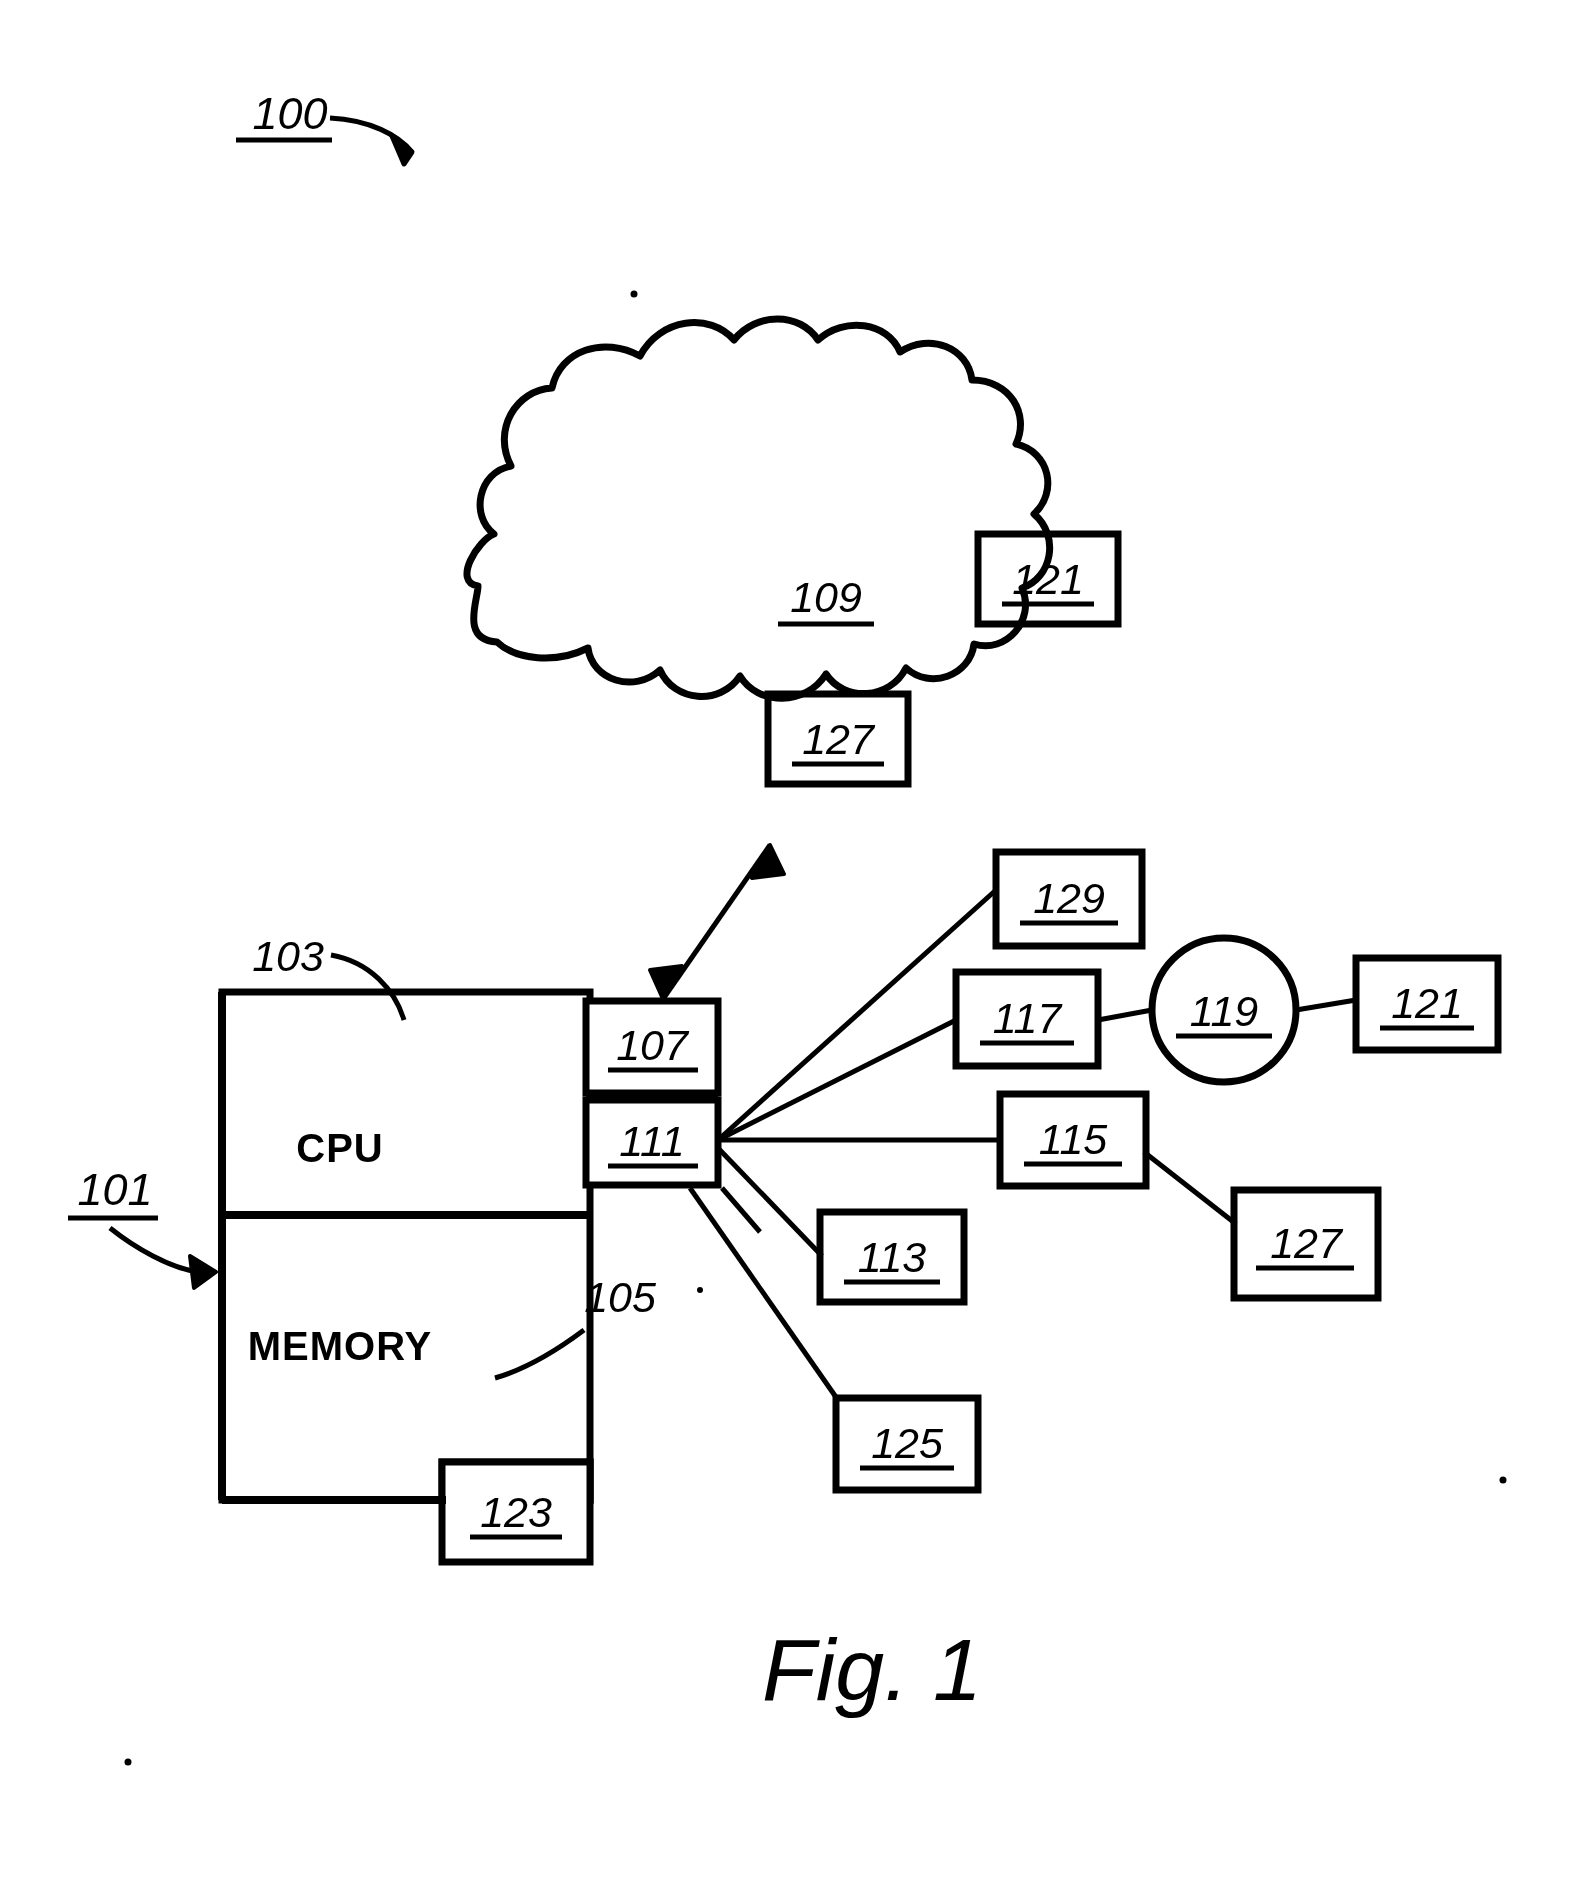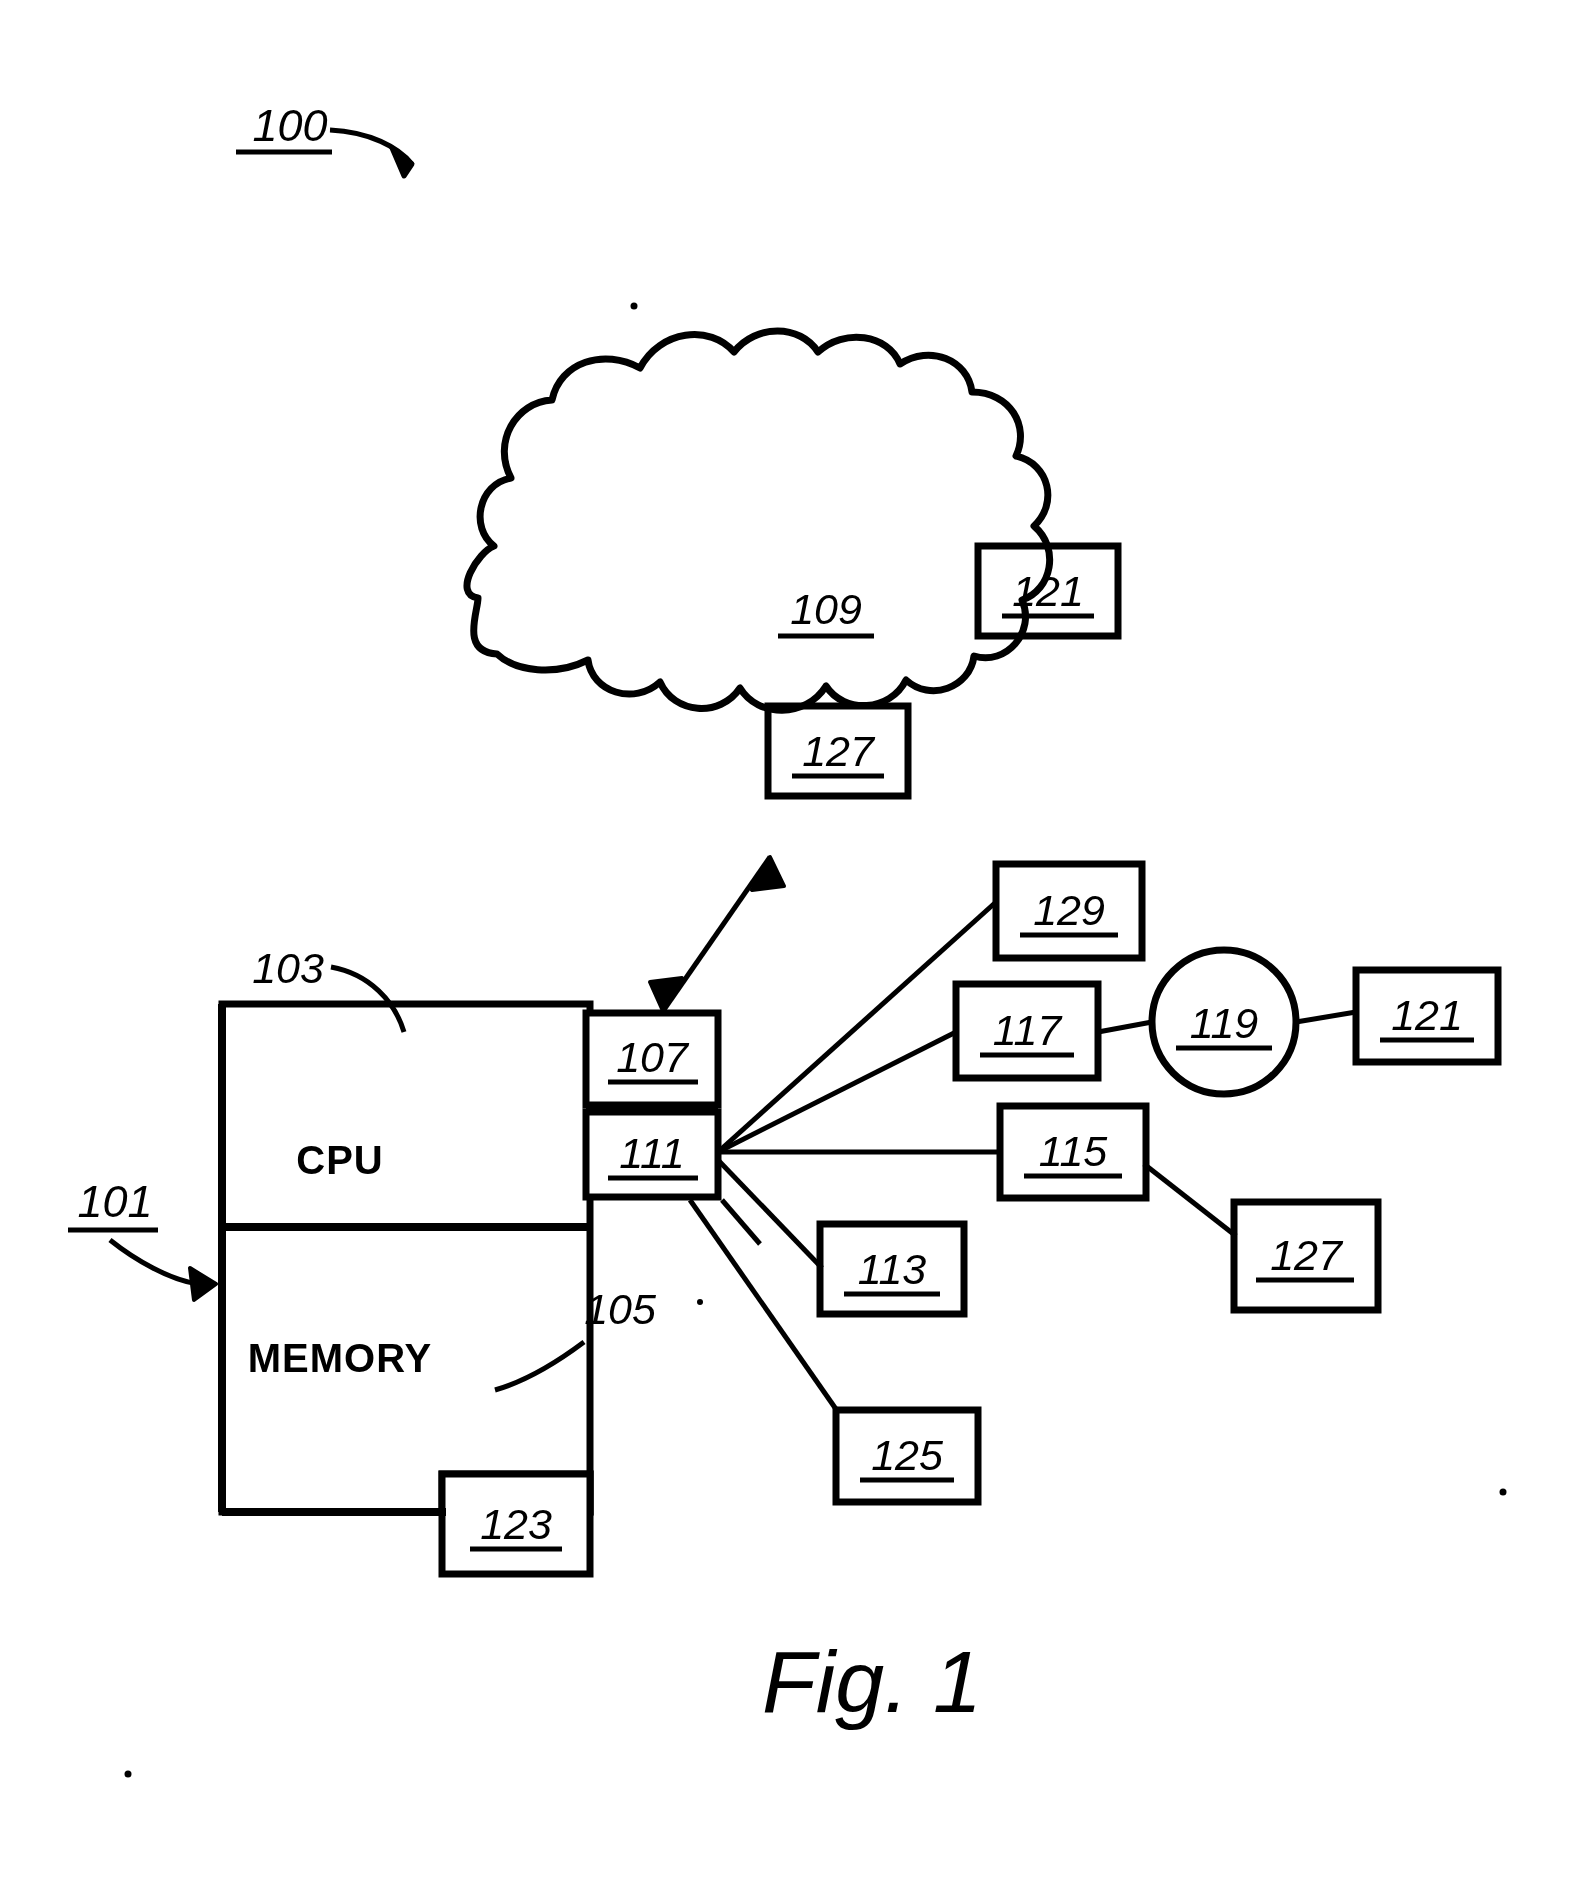"100" #figure-root { top: 12px -> 0 }
